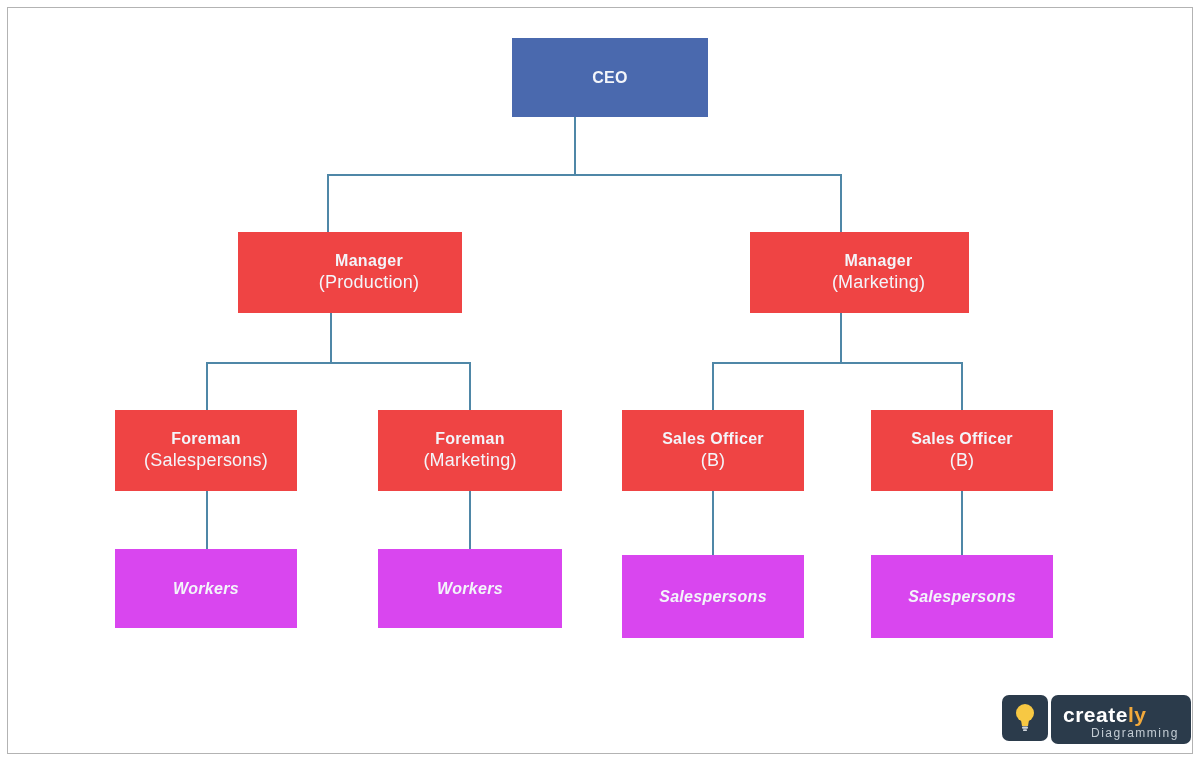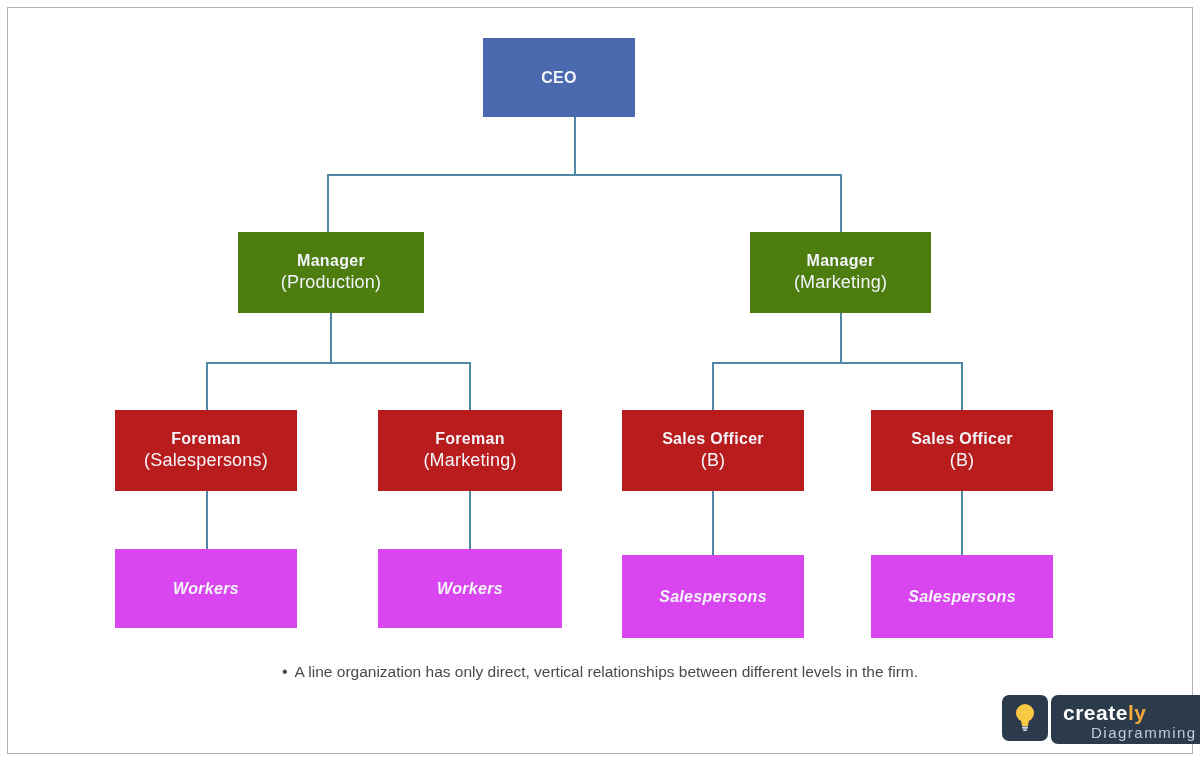"CEO" div.node { left: 483px -> 512px; width: 152px -> 196px }
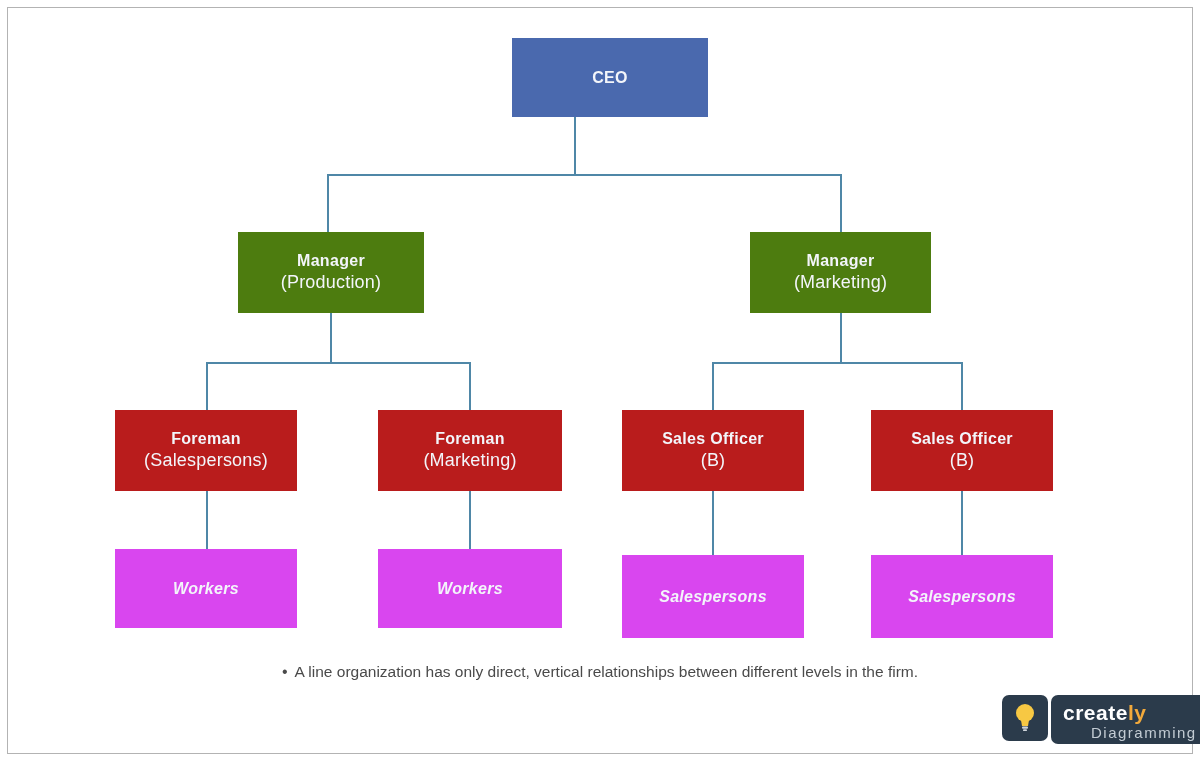"Manager" .lvl2 { background: #4d7c0f -> #ef4444; padding-left: none -> 38px }
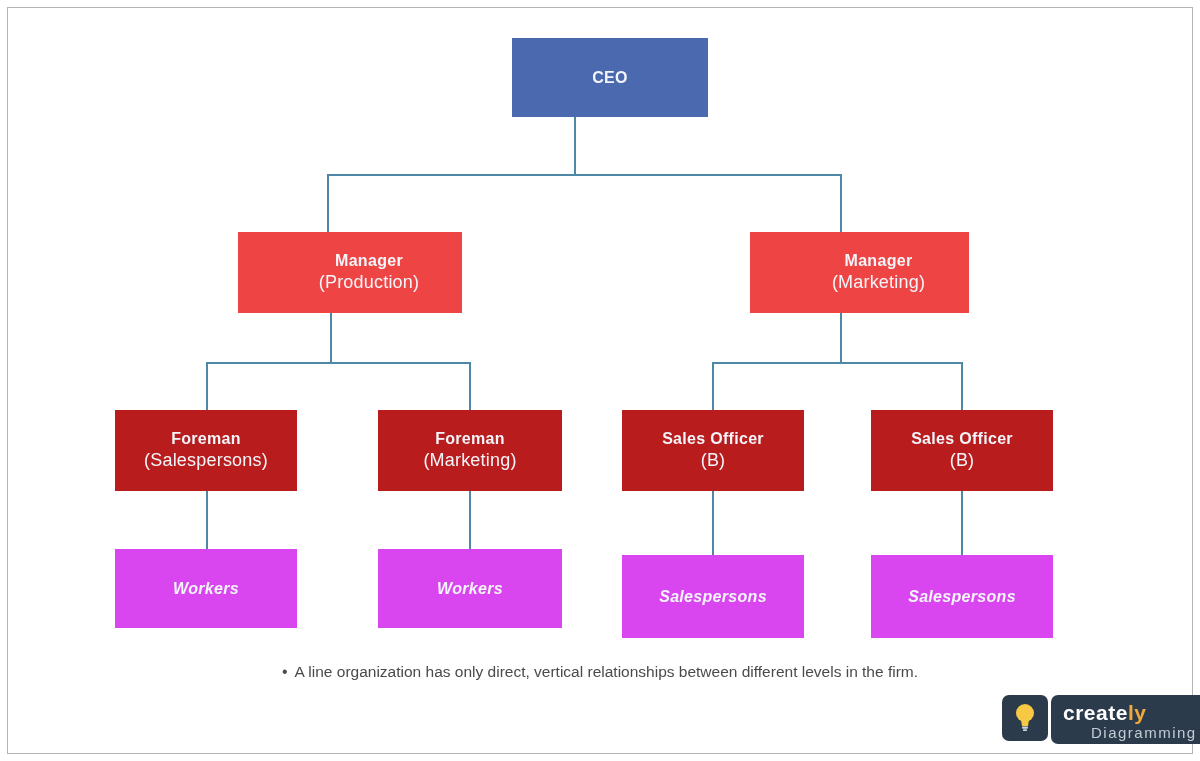"Foreman" .lvl3 { background: #b91c1c -> #ef4444 }
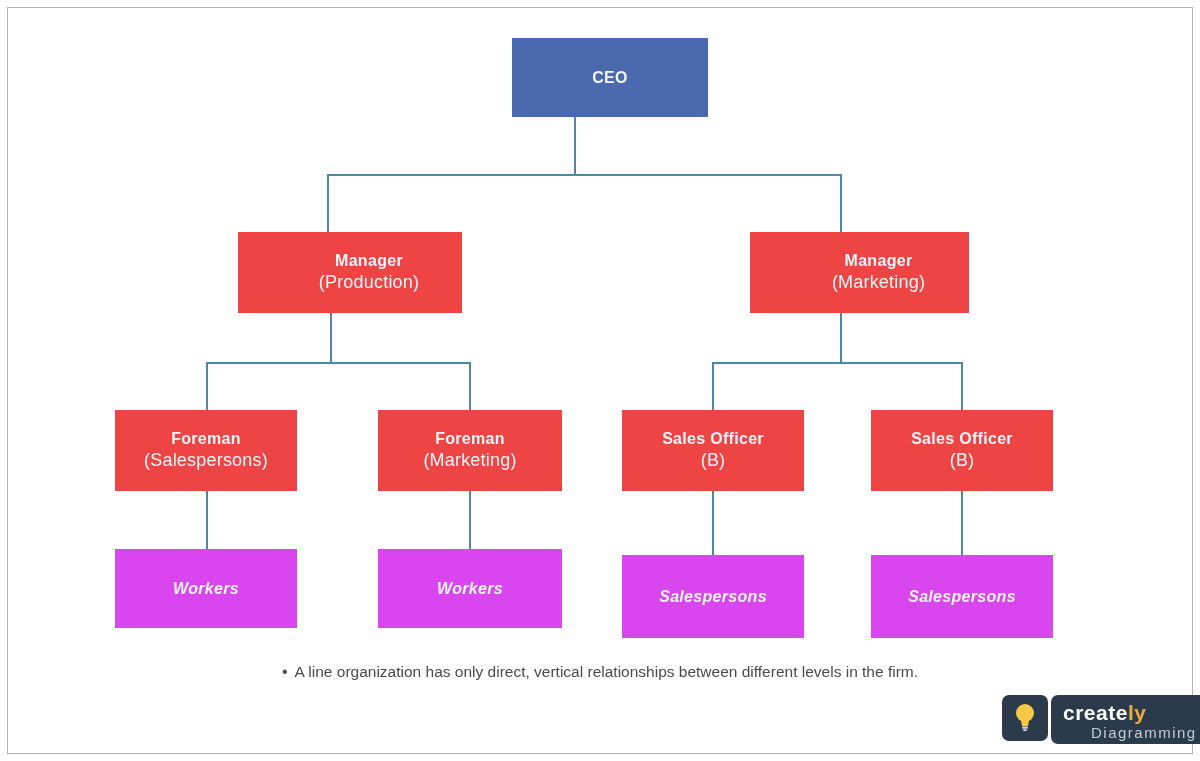"• A line organization has" div.note { html: <div> <span>•</span><span>A line organization has only direct, vertical relationships between different levels in the firm.</span> </div> -> none }
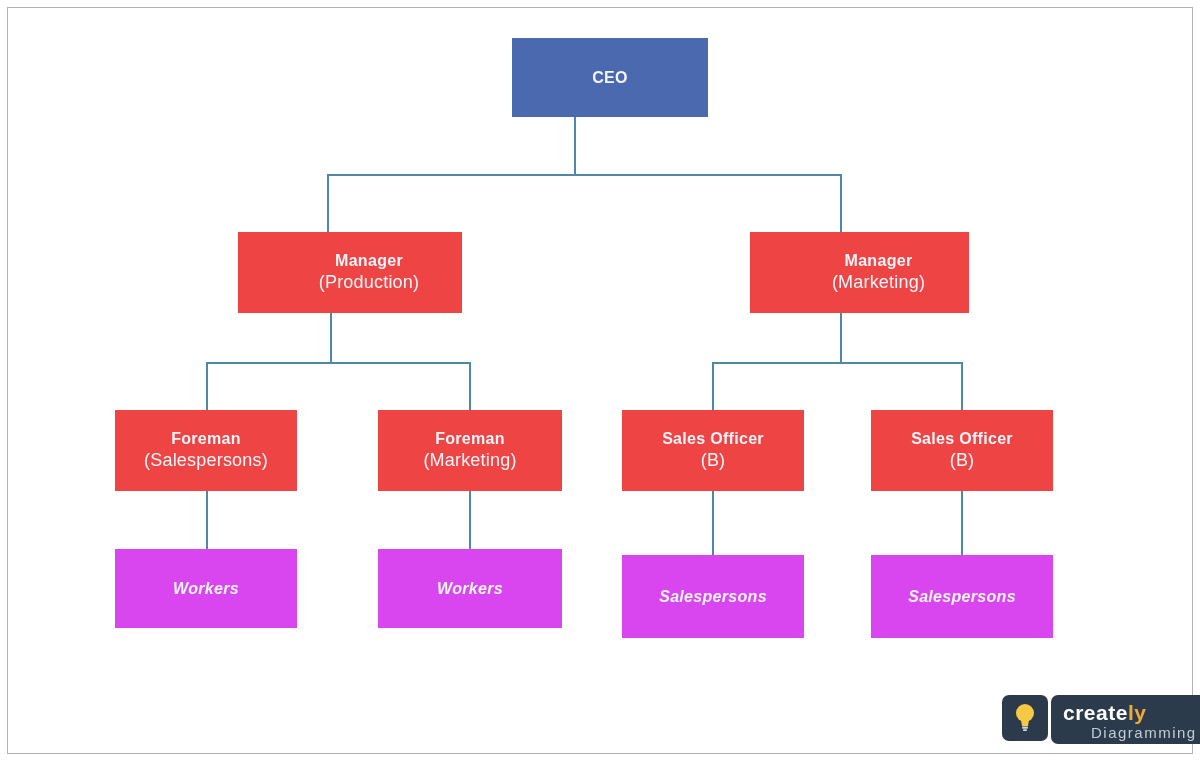"Diagramming" .tagline { font-size: 15px -> 12px }
